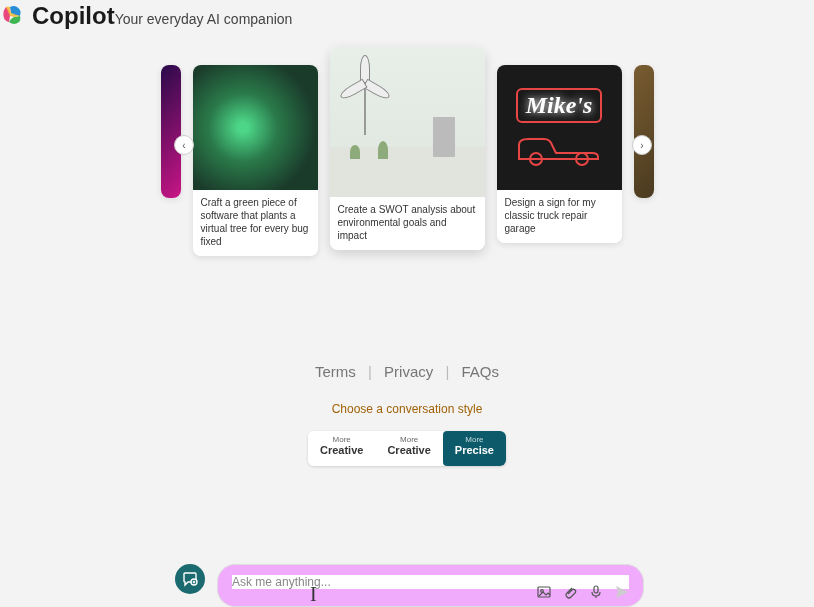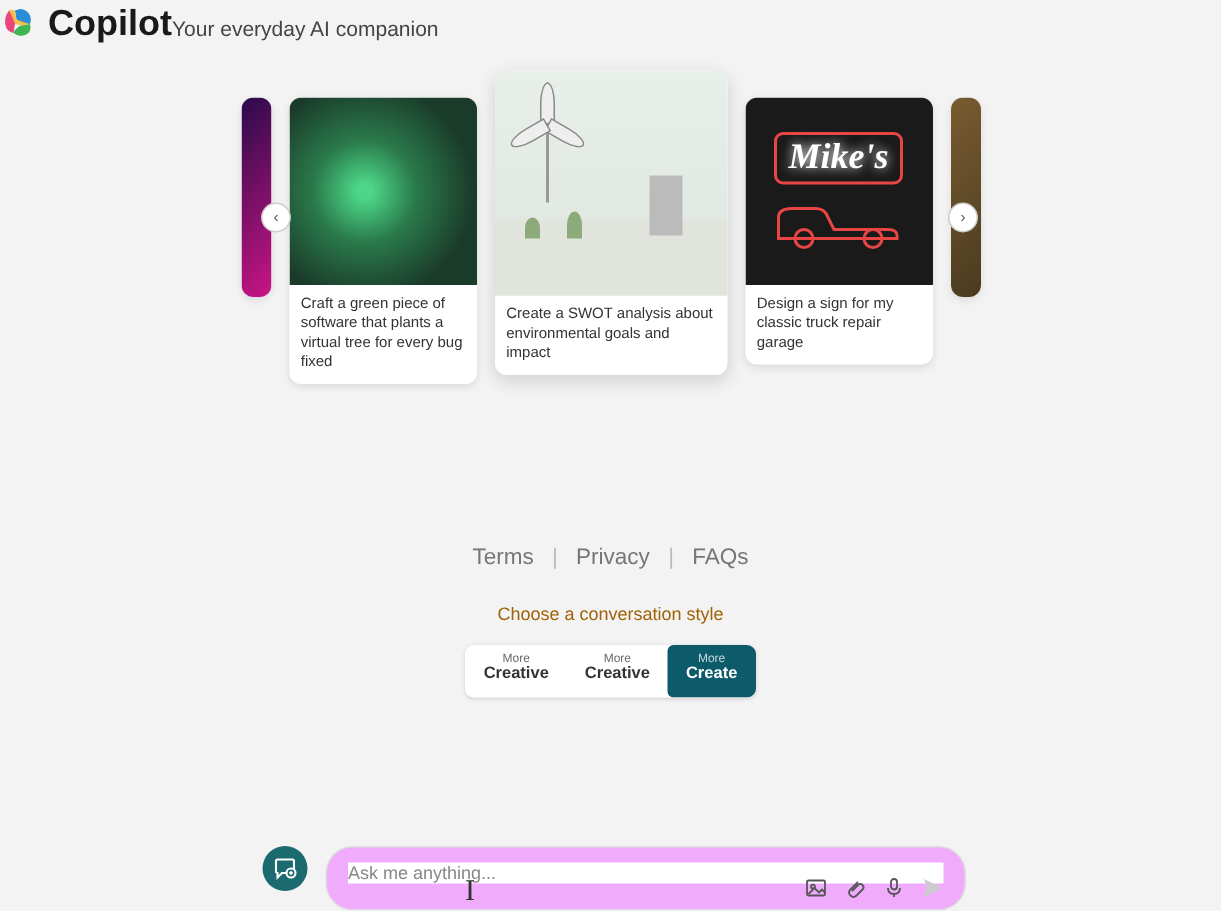"Create" span.bot { text: Create -> Precise }
